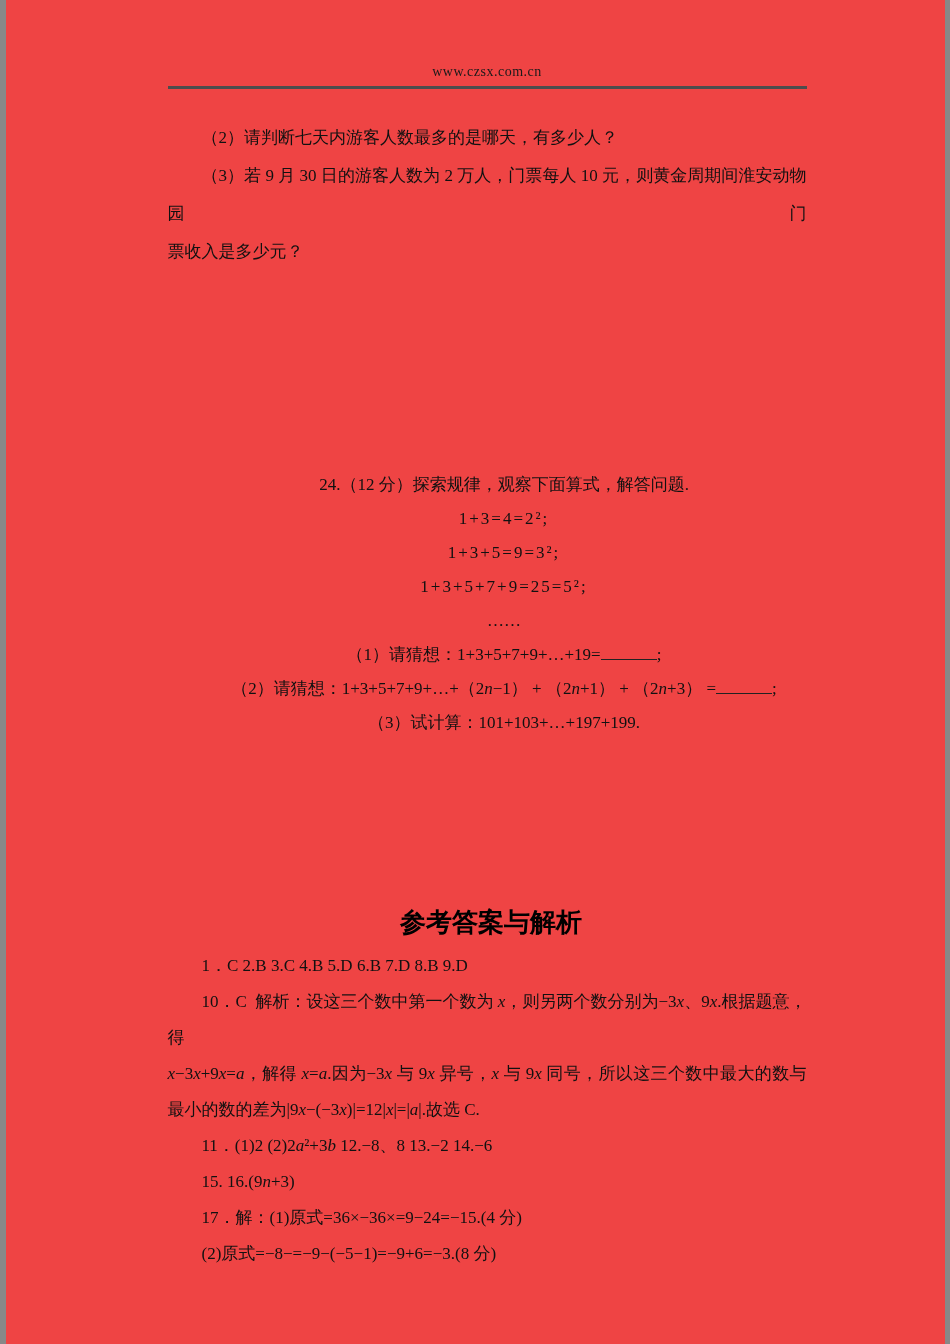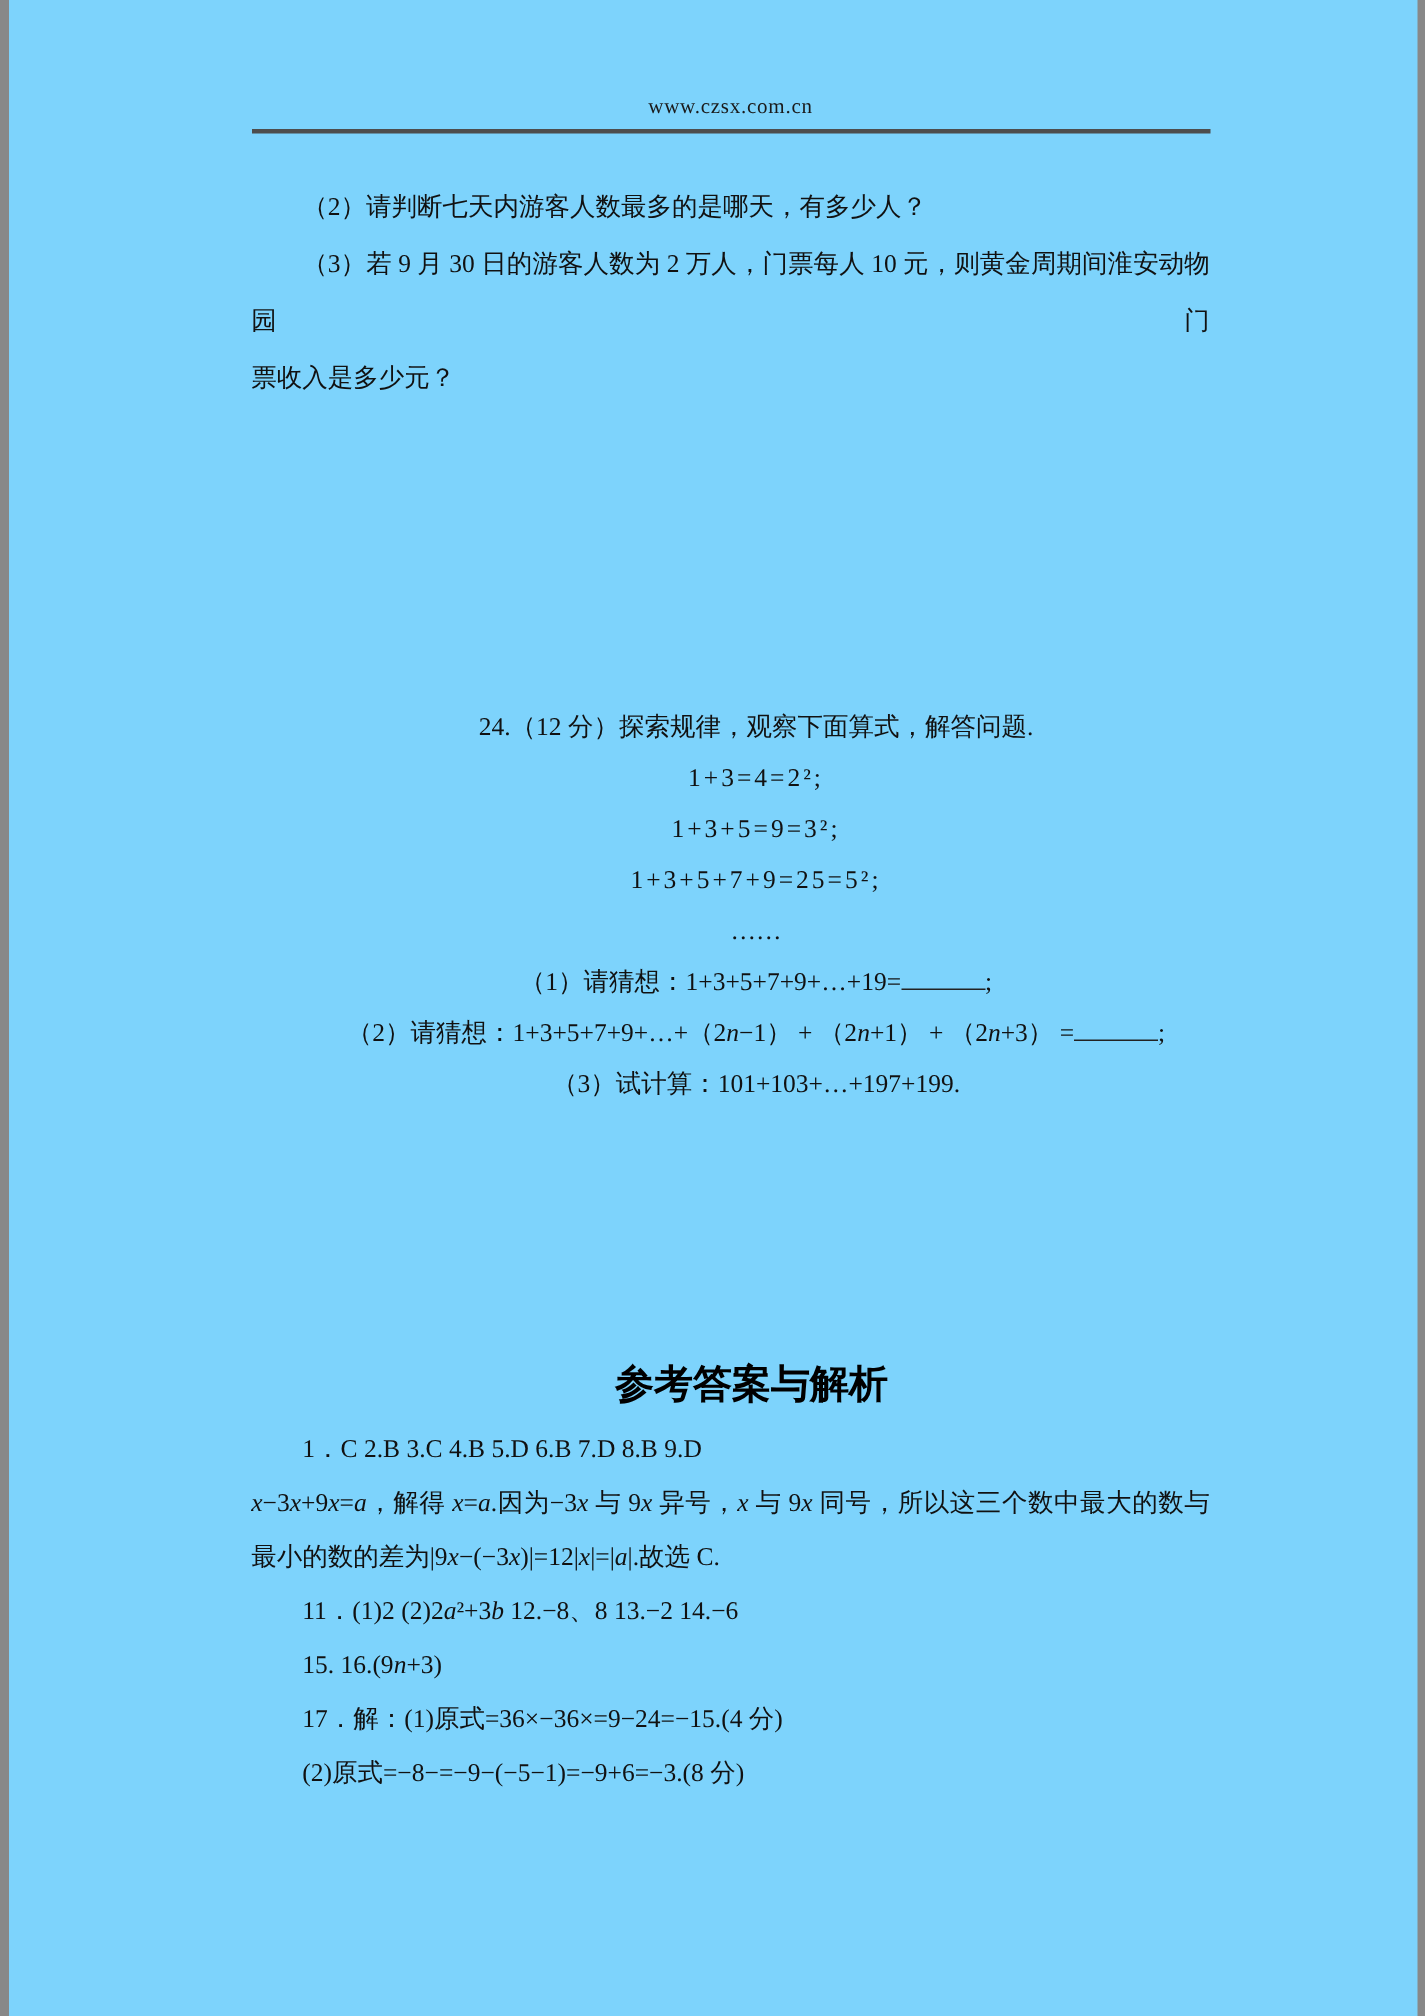"www.czsx.com.cn" .page { background: #7dd3fc -> #ef4444 }
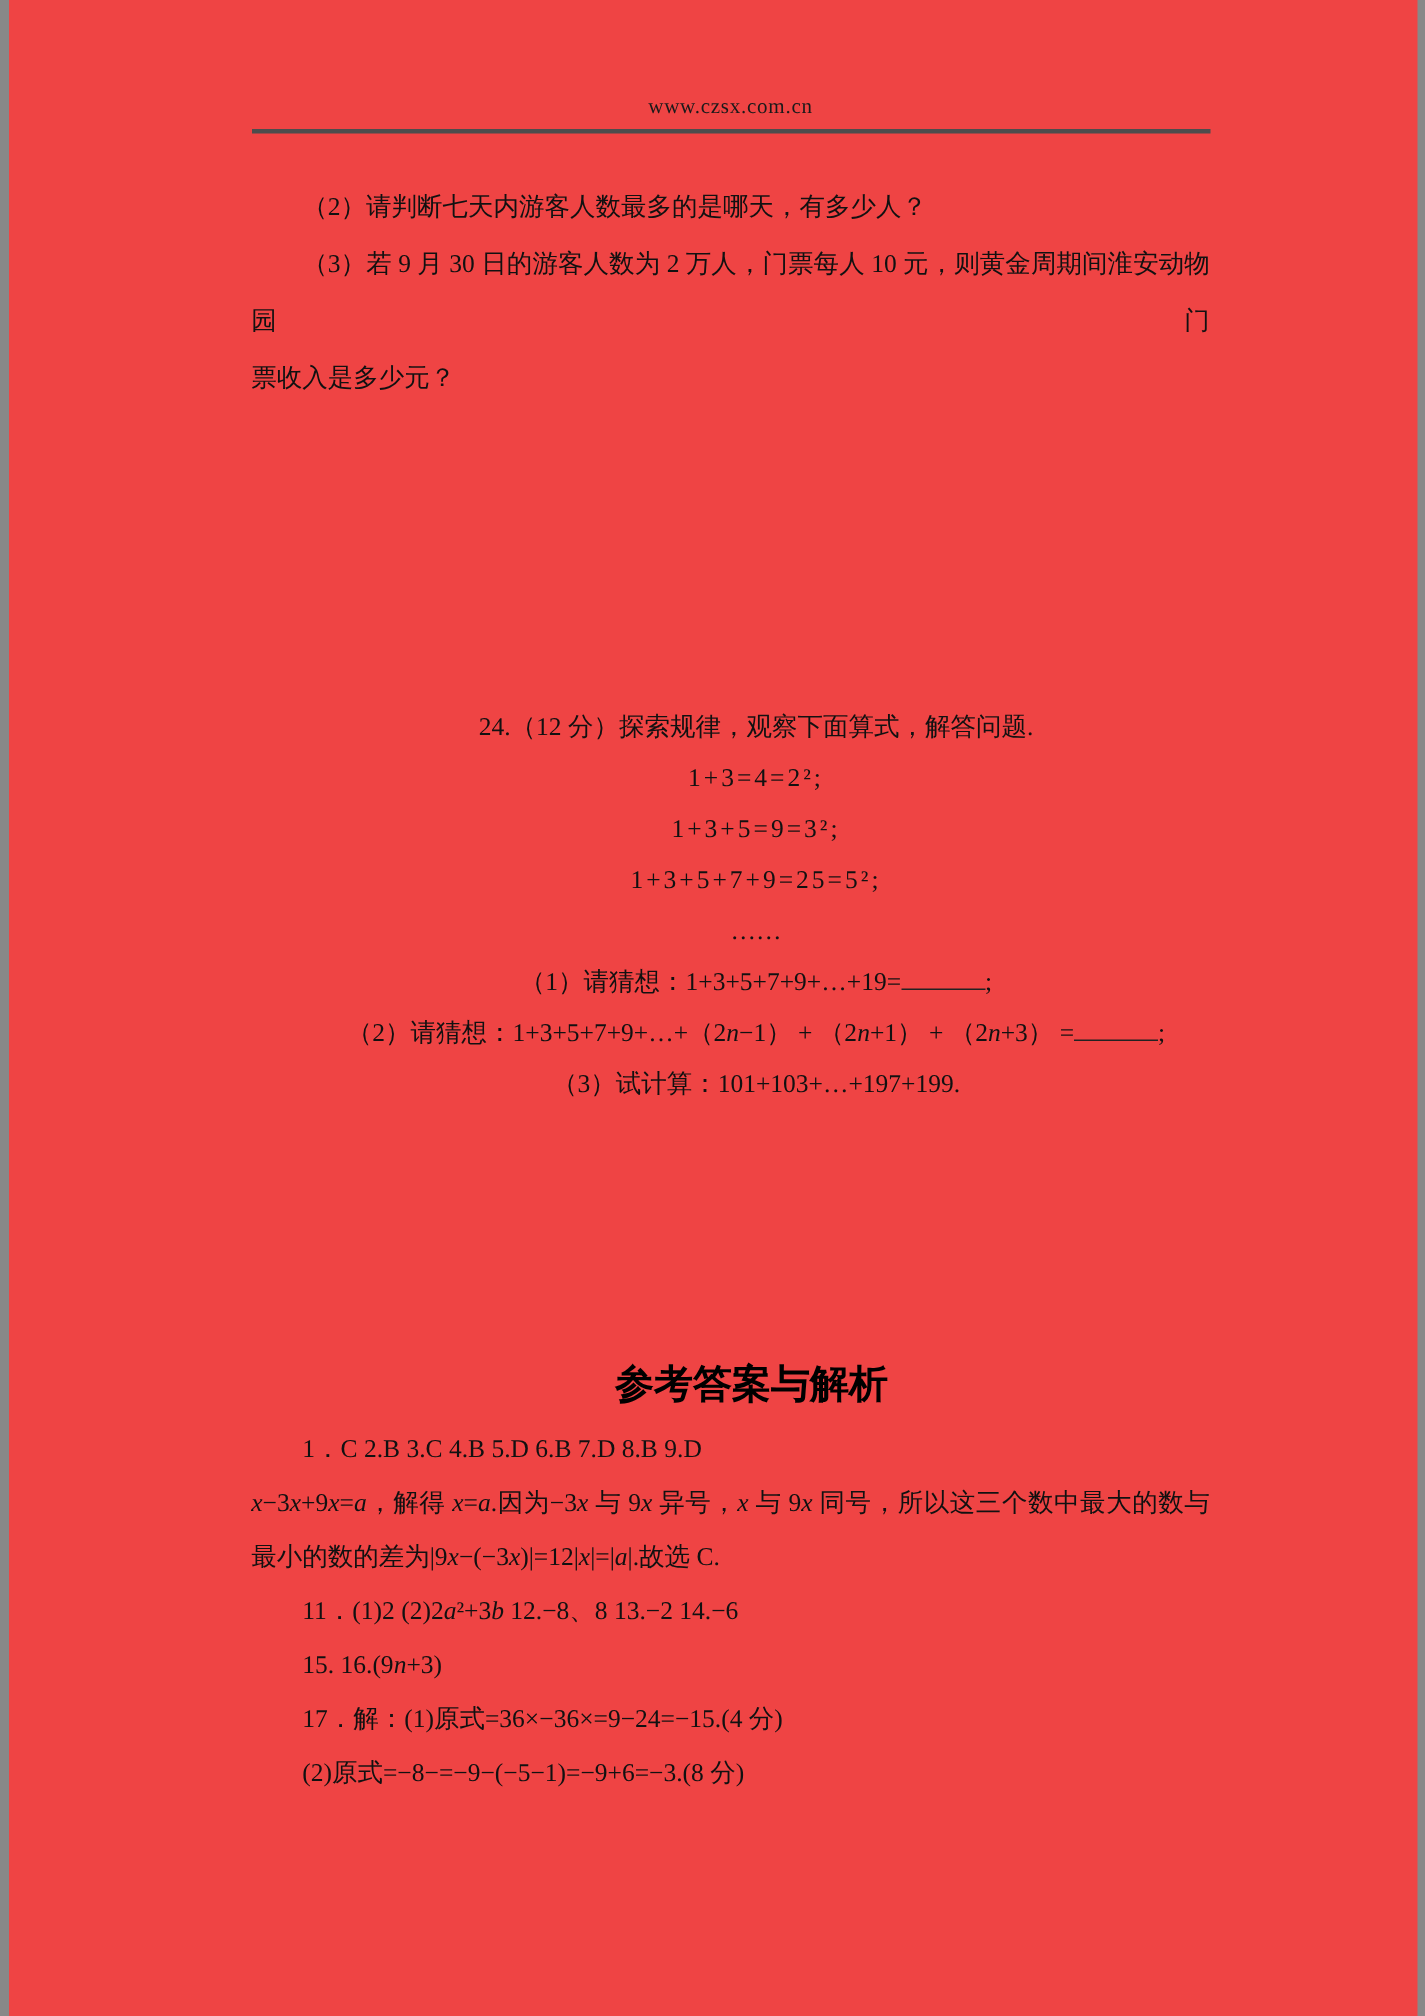"参考答案与解析" .answers-title { left: 14px -> 4px }
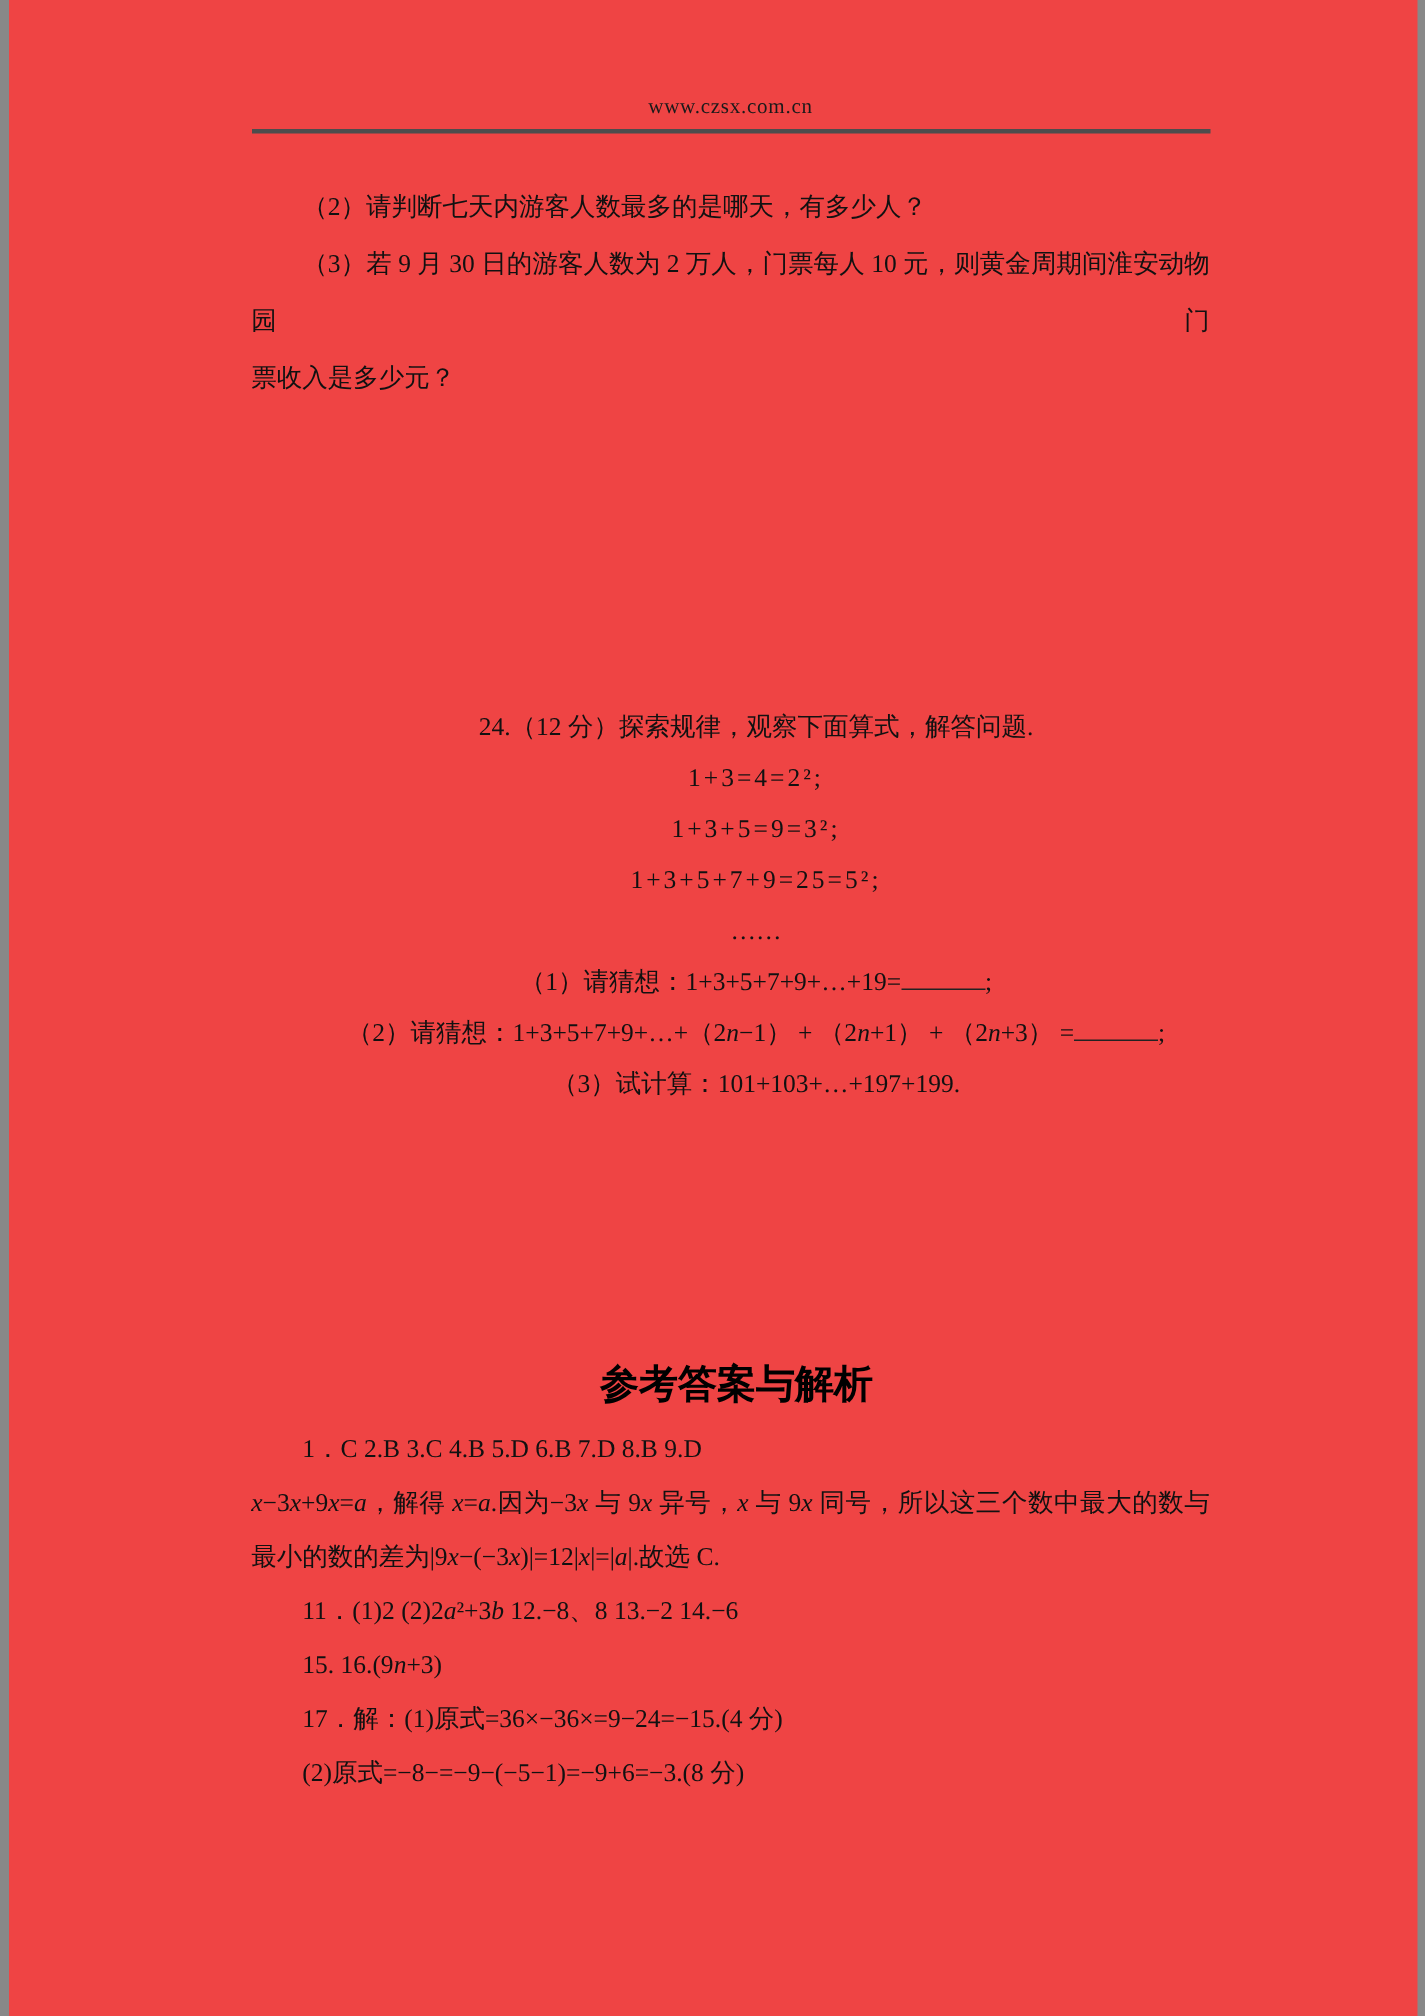"10．C 解析：设这三个数中第一个数为" div.line { html: none -> <div>10．C 解析：设这三个数中第一个数为 <i>x</i>，则另两个数分别为−3<i>x</i>、9<i>x</i>.根据题意，得</div> }
